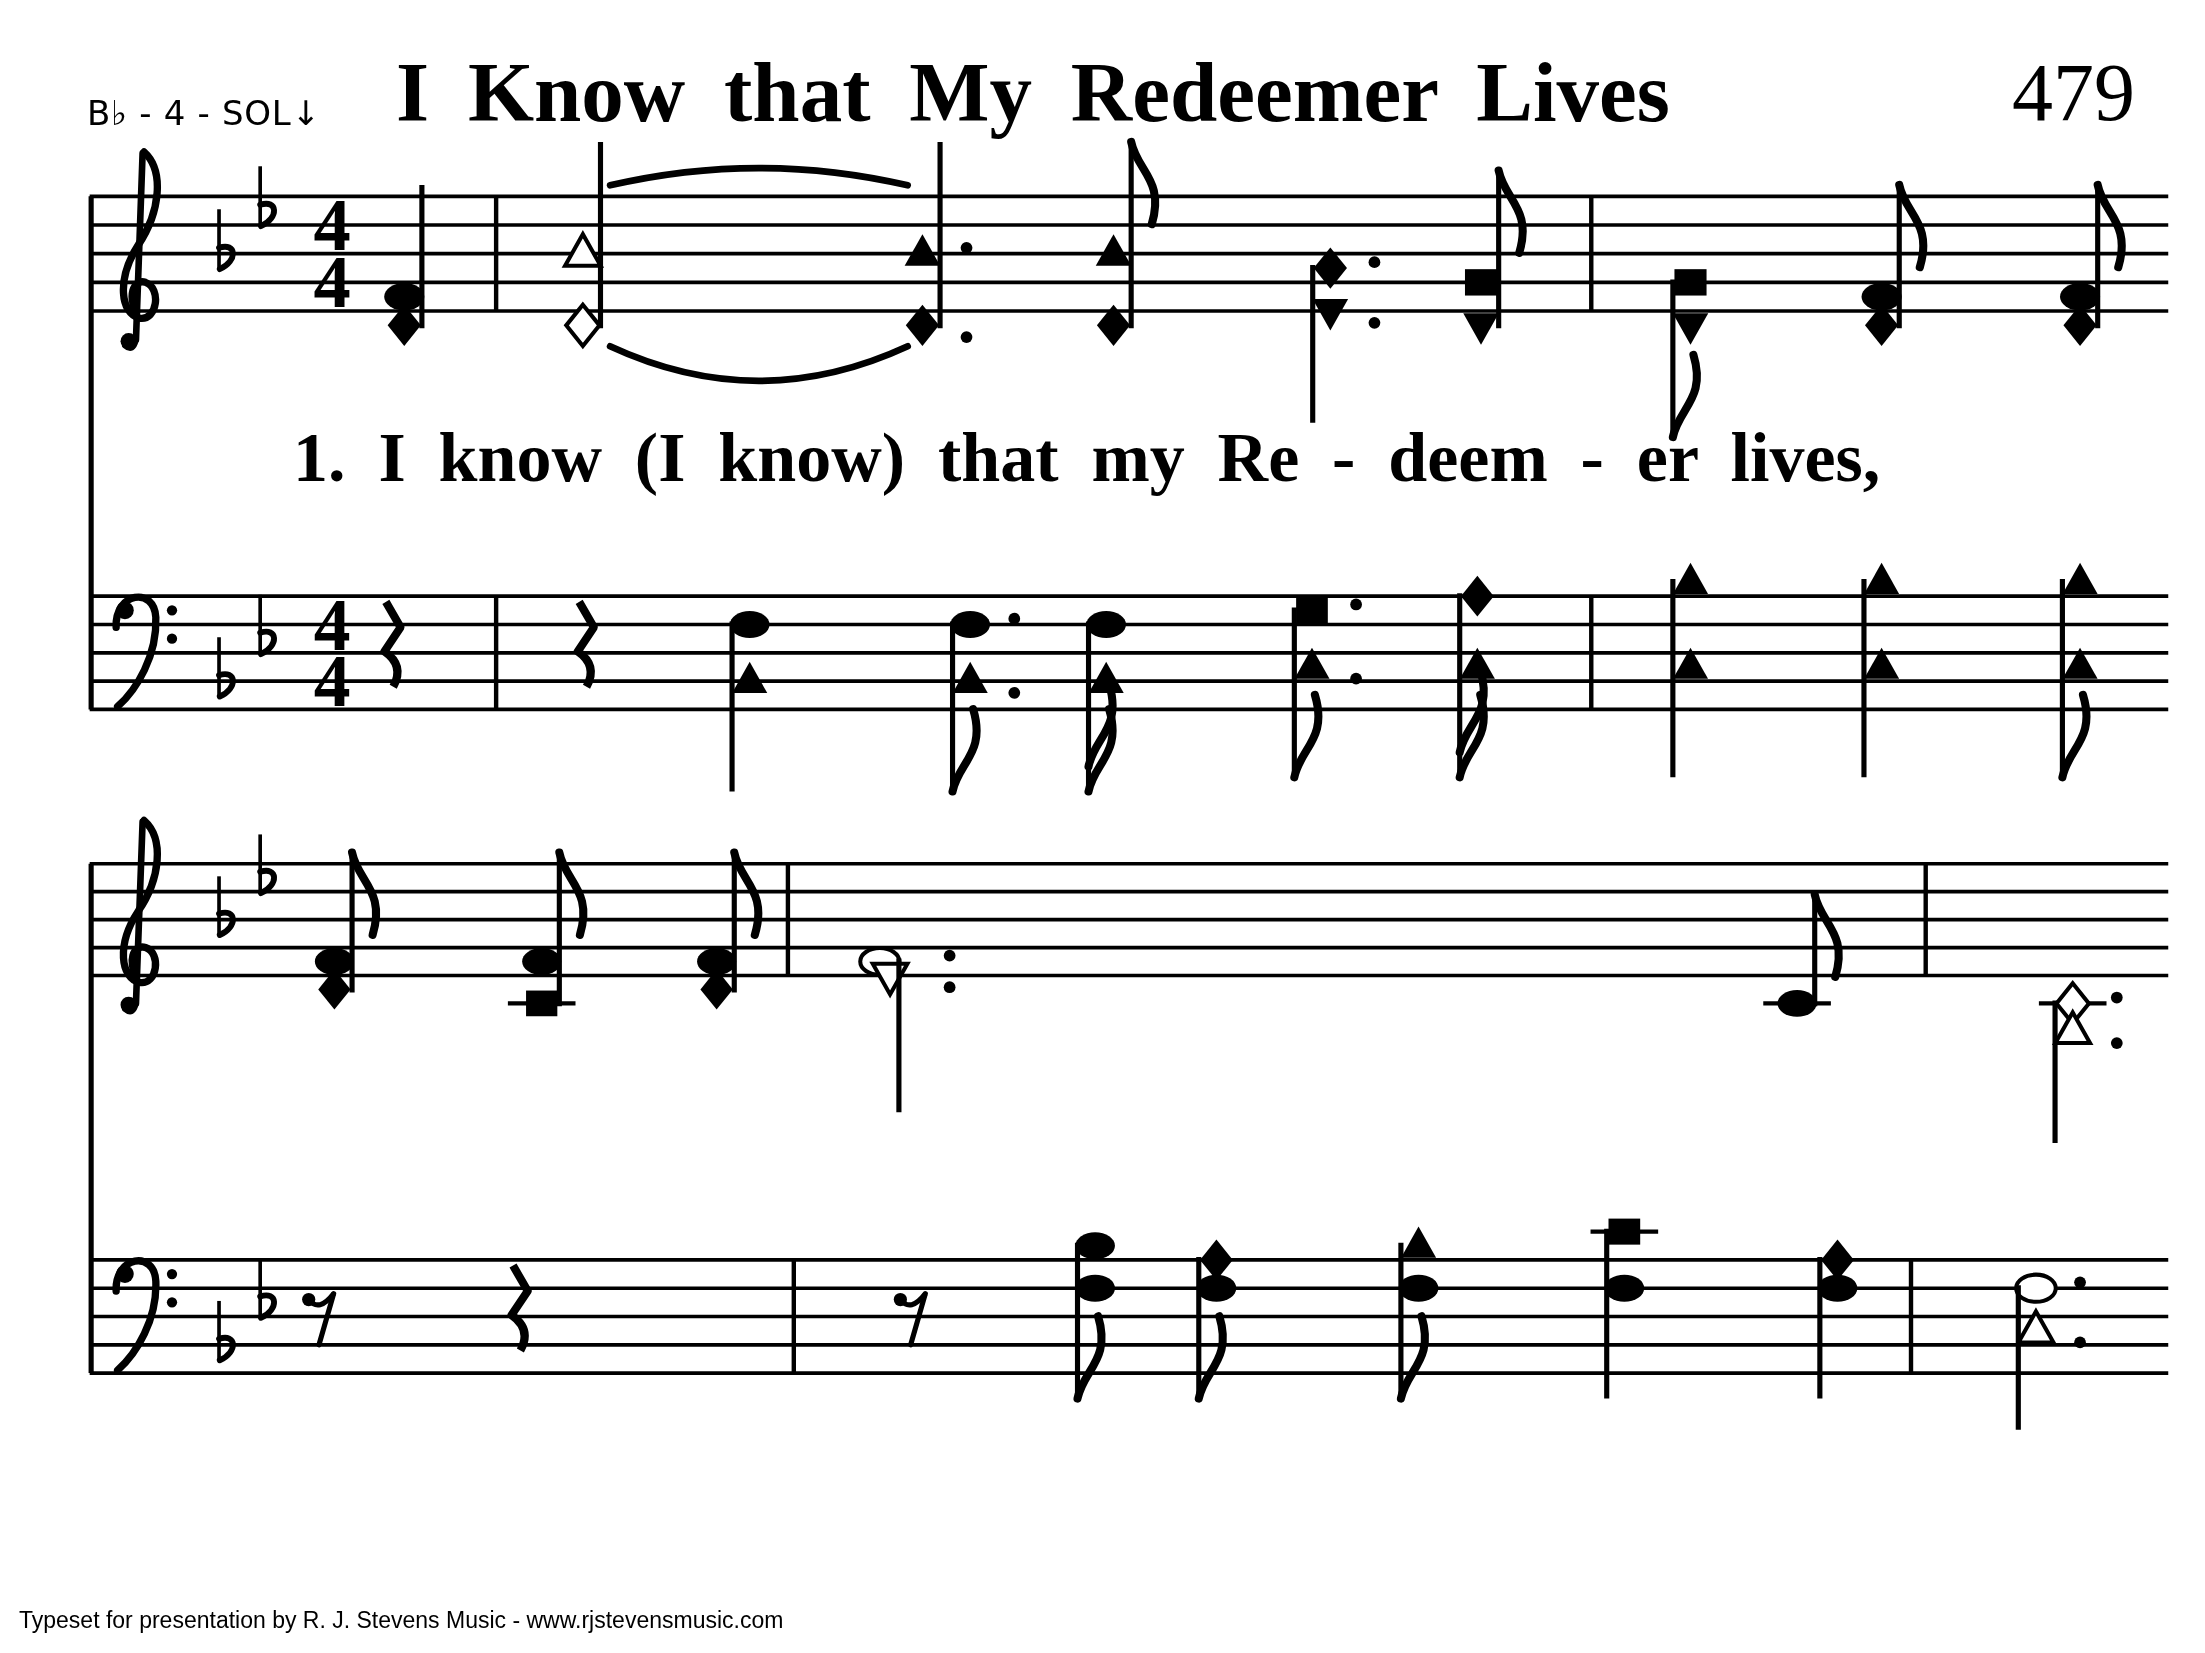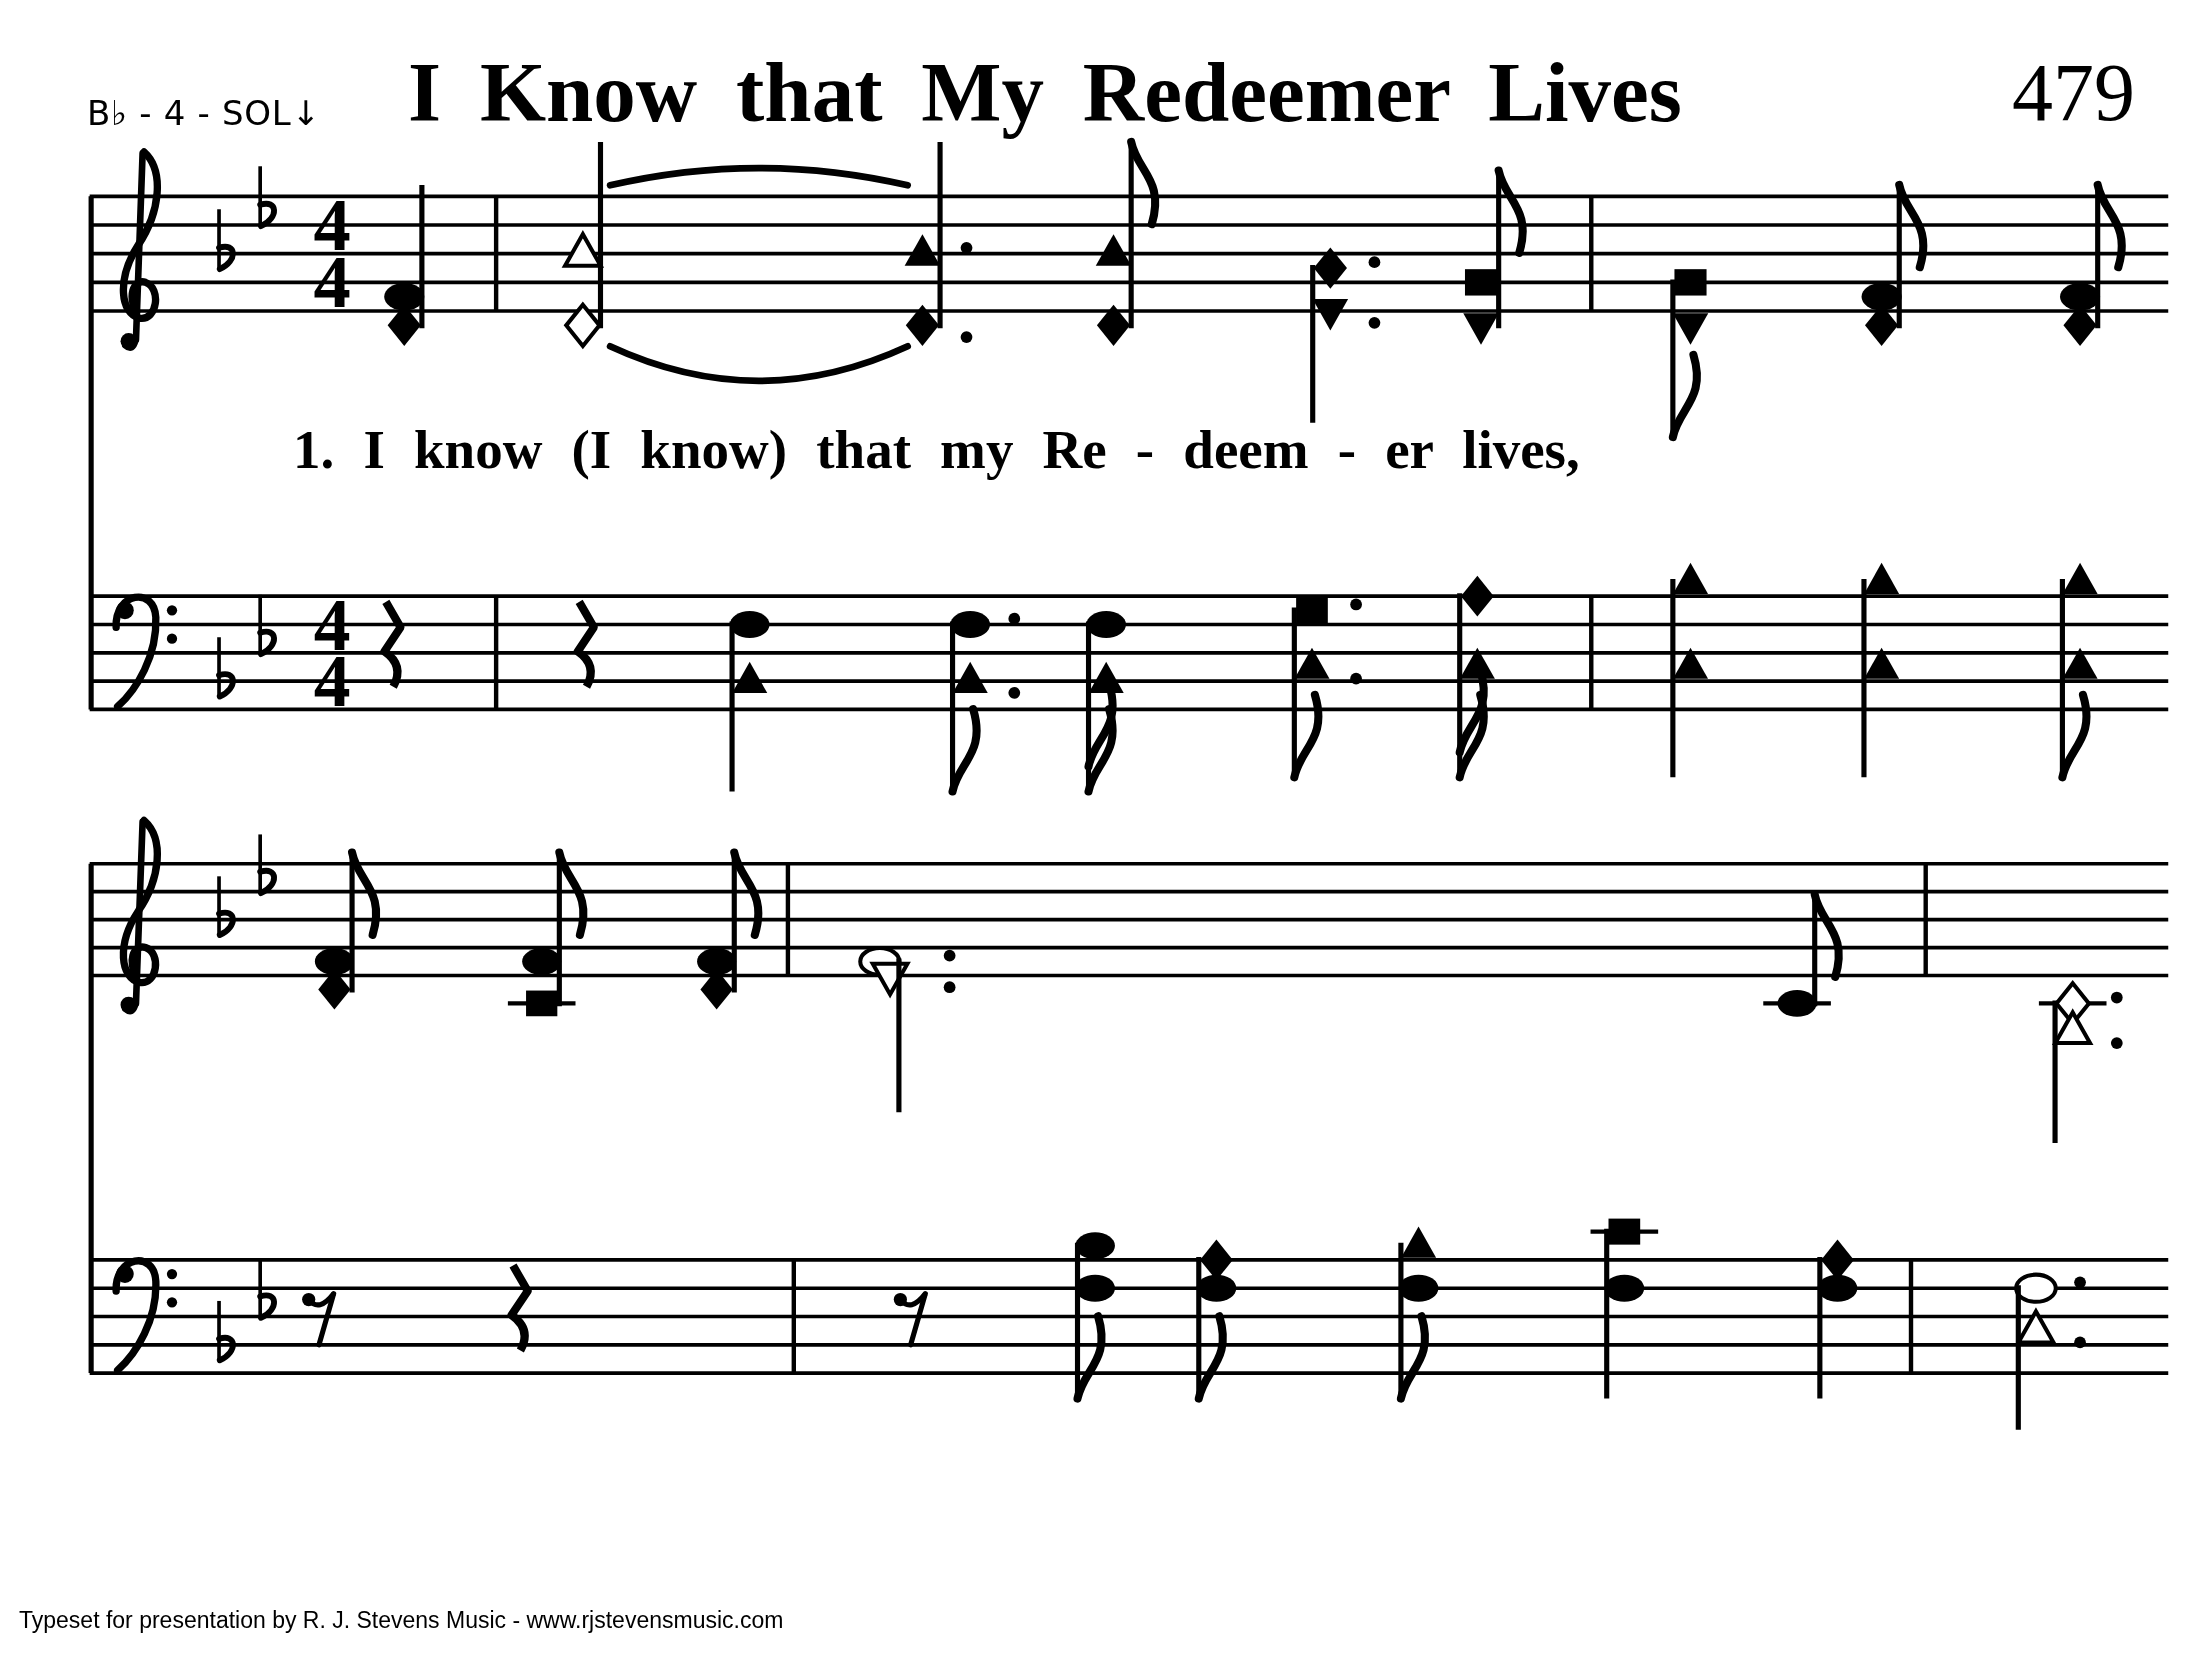"I Know that My Redeemer" .title { left: 408px -> 396px }
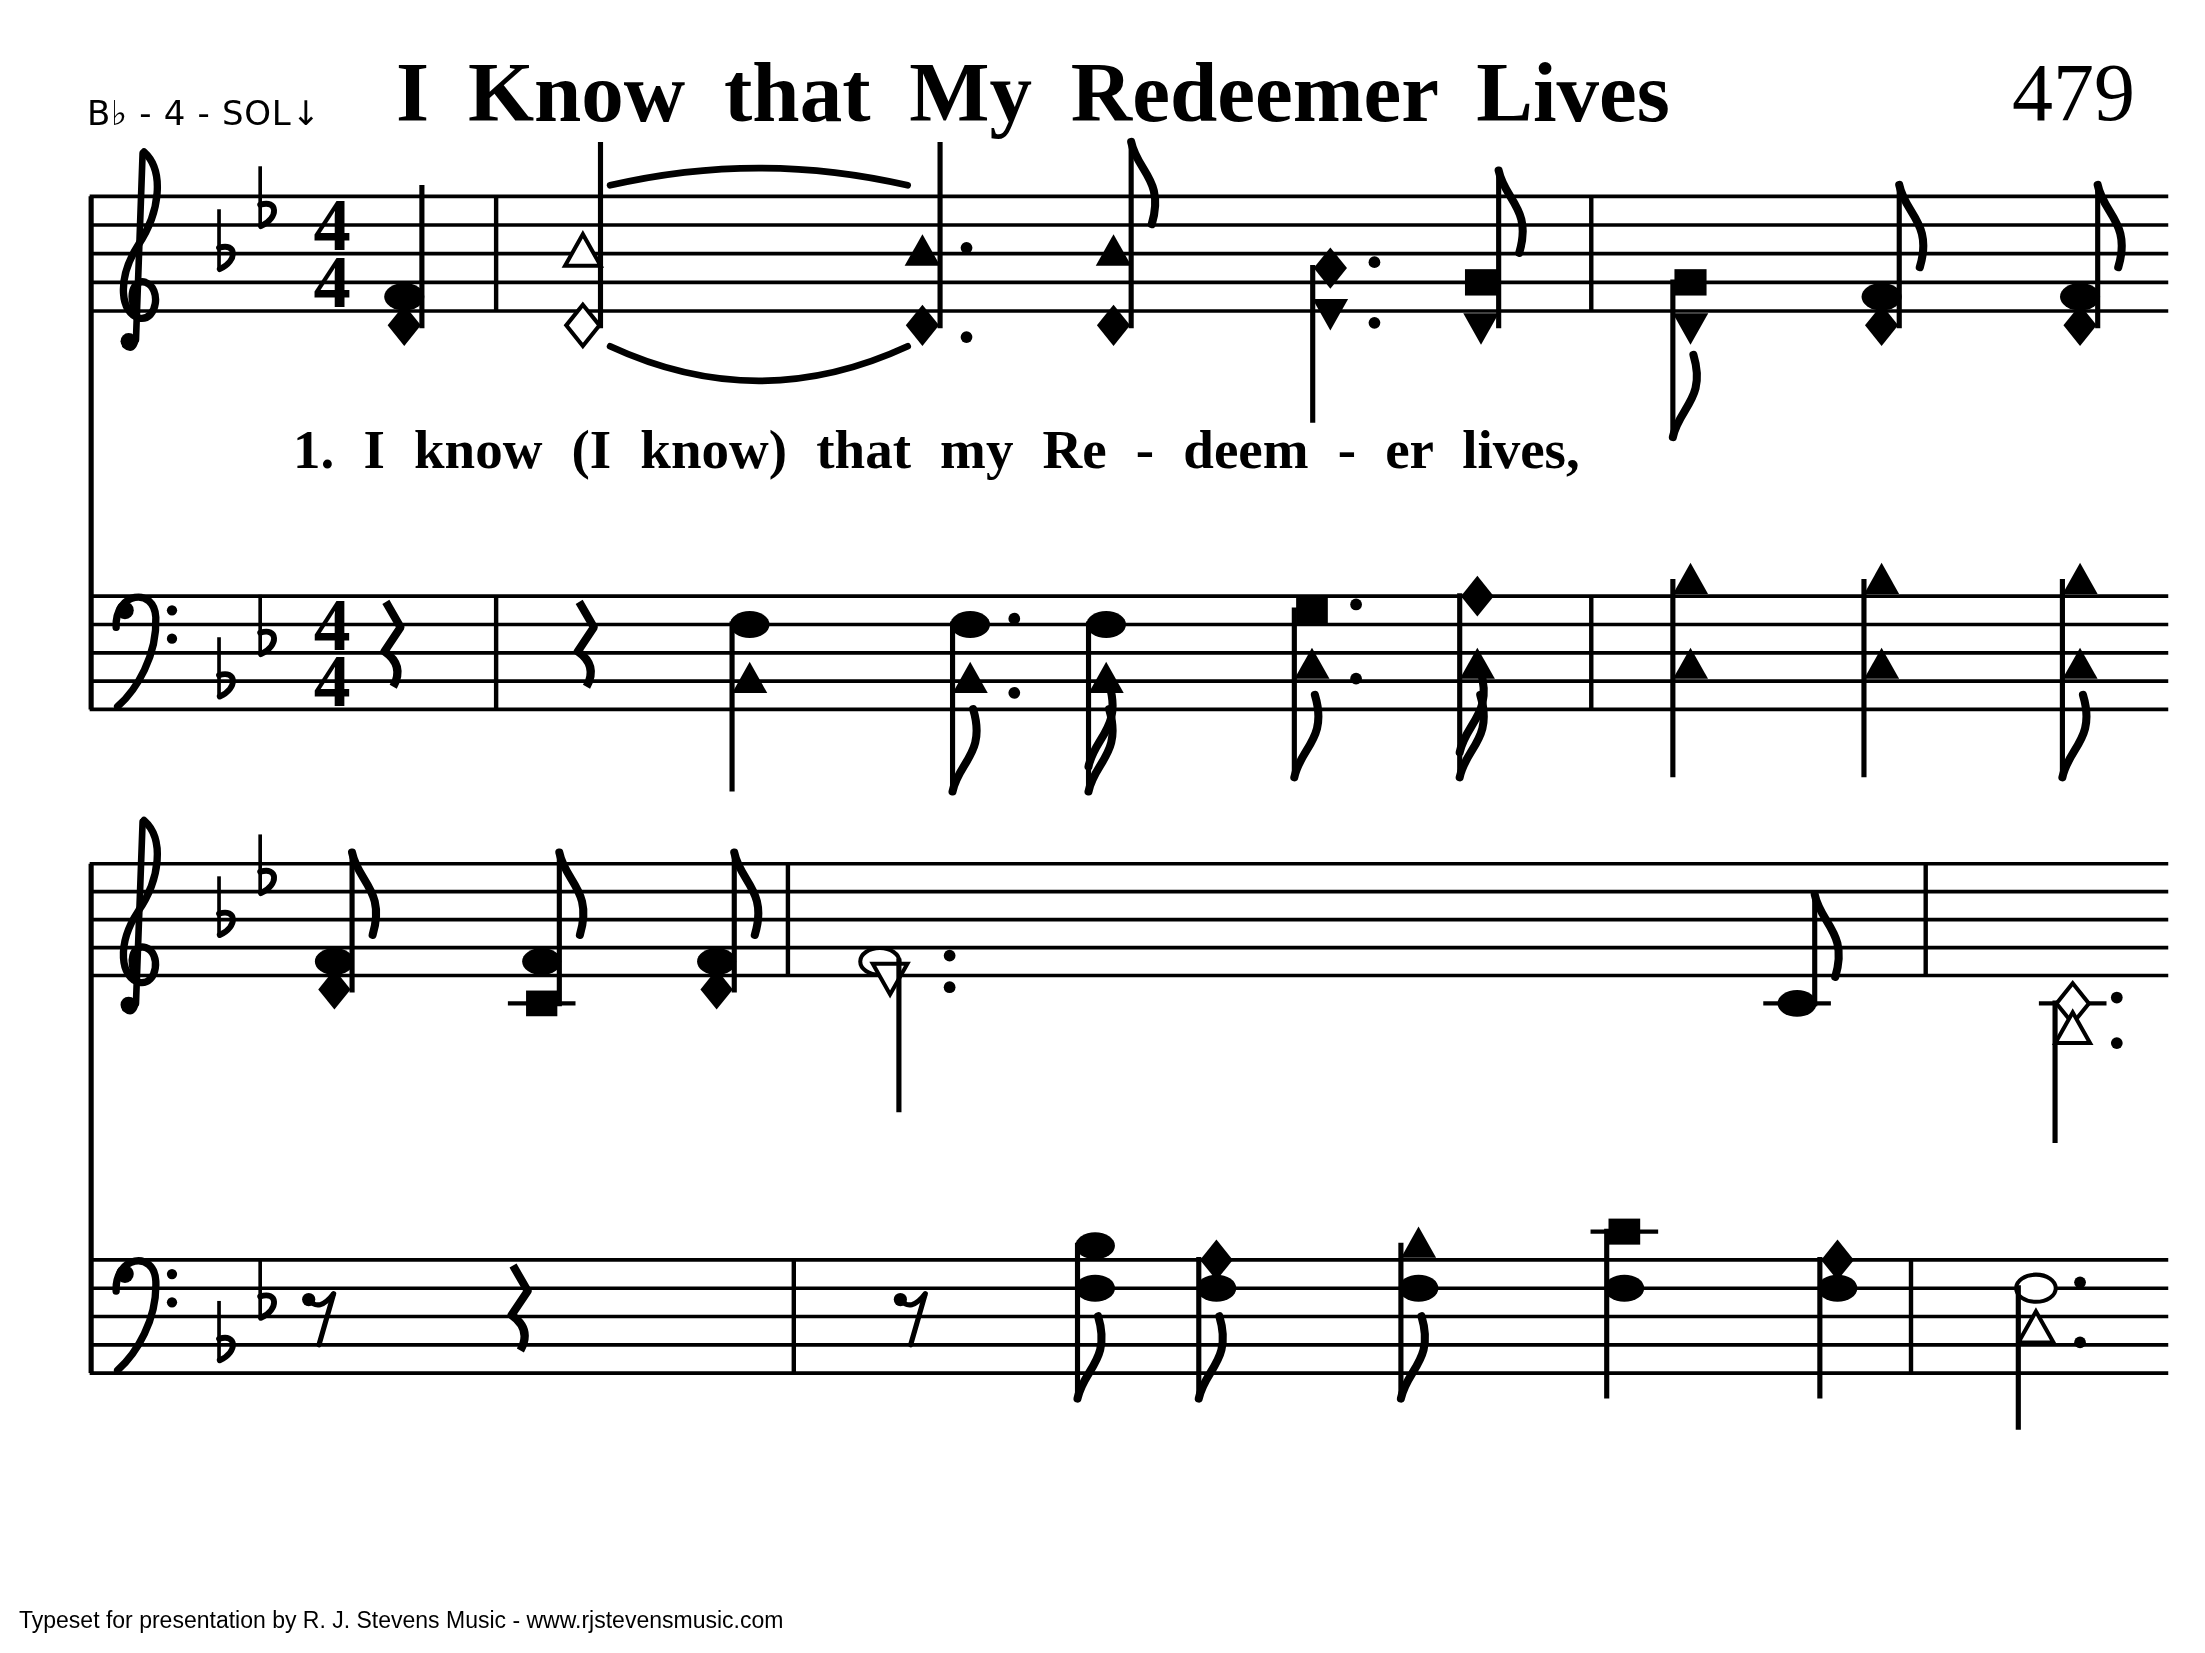"1. I know (I know)" .line1 { font-size: 55px -> 70px }
